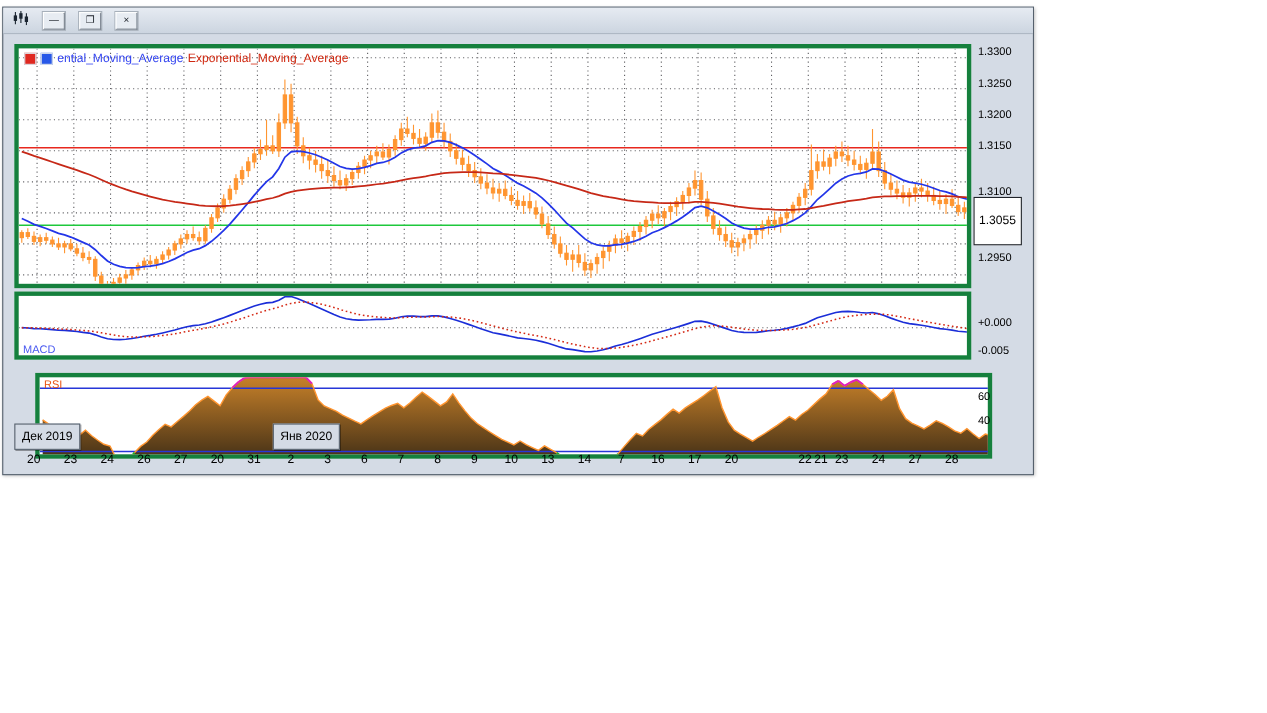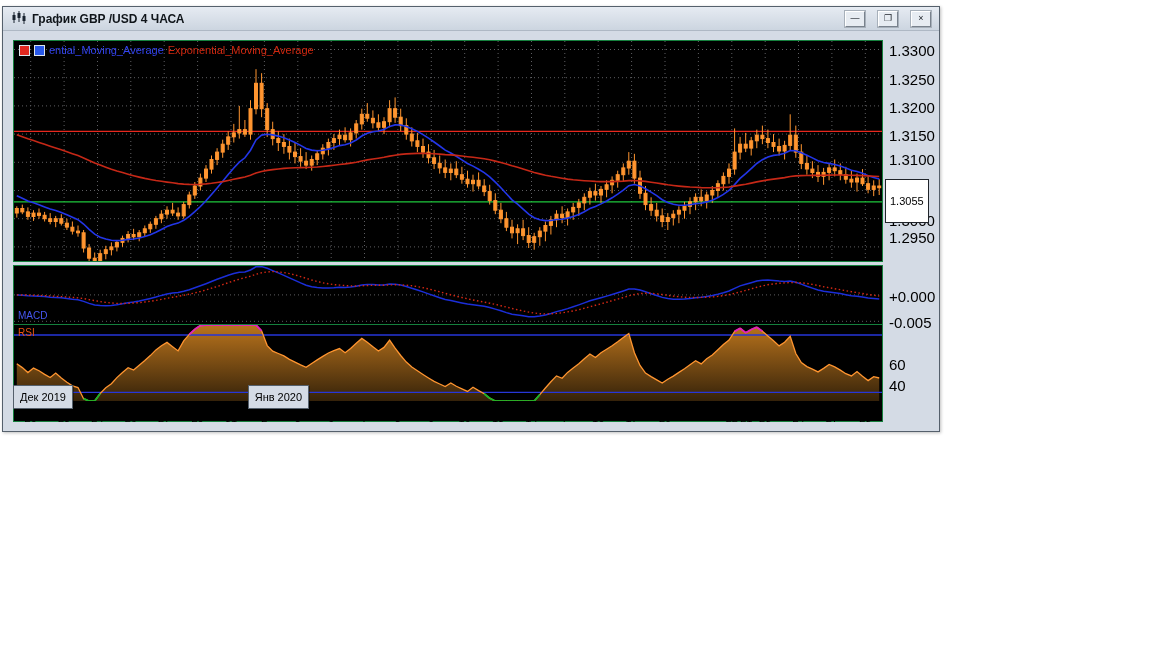"График GBP /USD 4 ЧАСА" span.title { html: <span>График GBP /USD 4 ЧАСА</span> -> none }
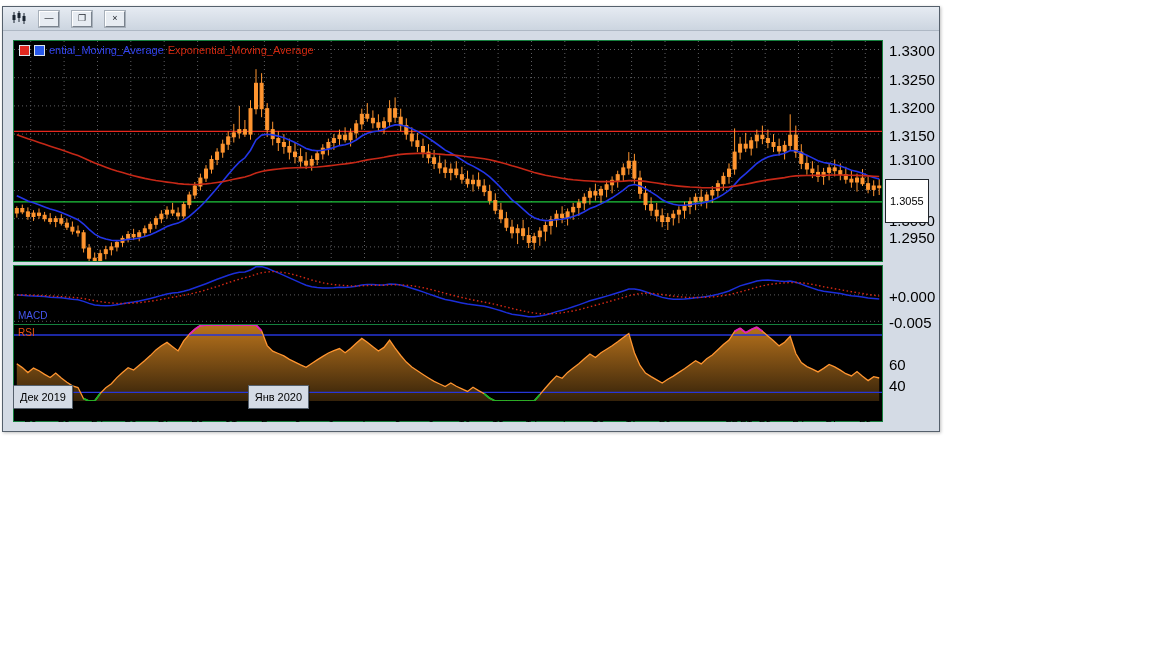"ential_Moving_Average" .panel { background: #000000 -> #ffffff; border: 1px solid #15803d -> 4px solid #15803d }
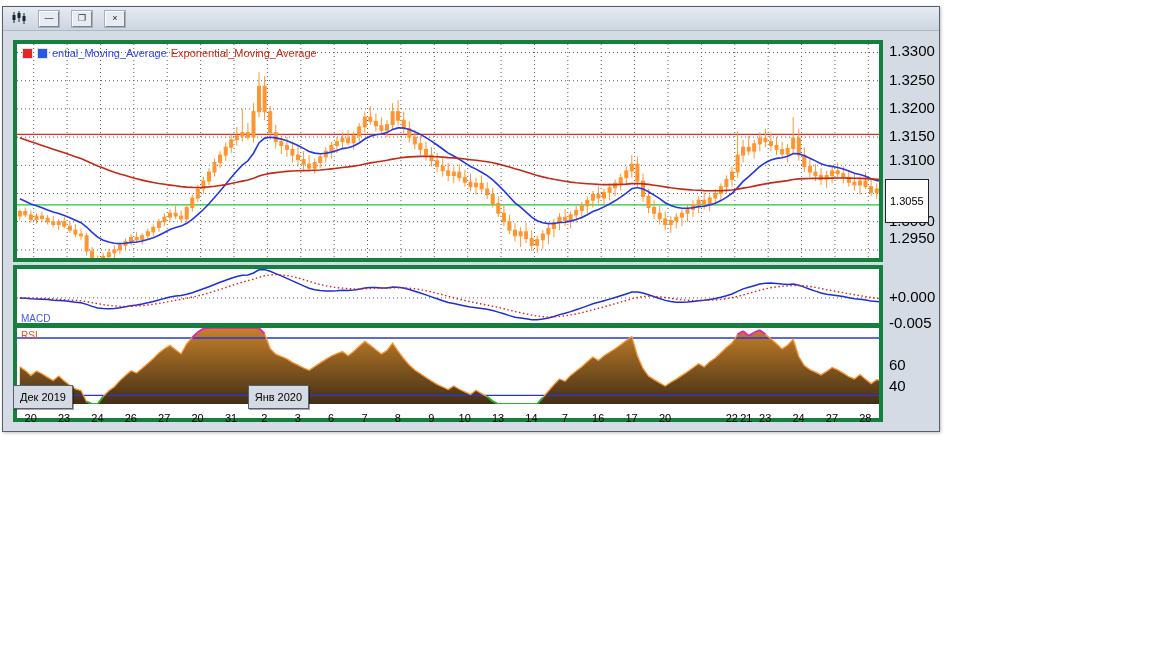"1.3300" .axlabel { font-size: 15px -> 10px }
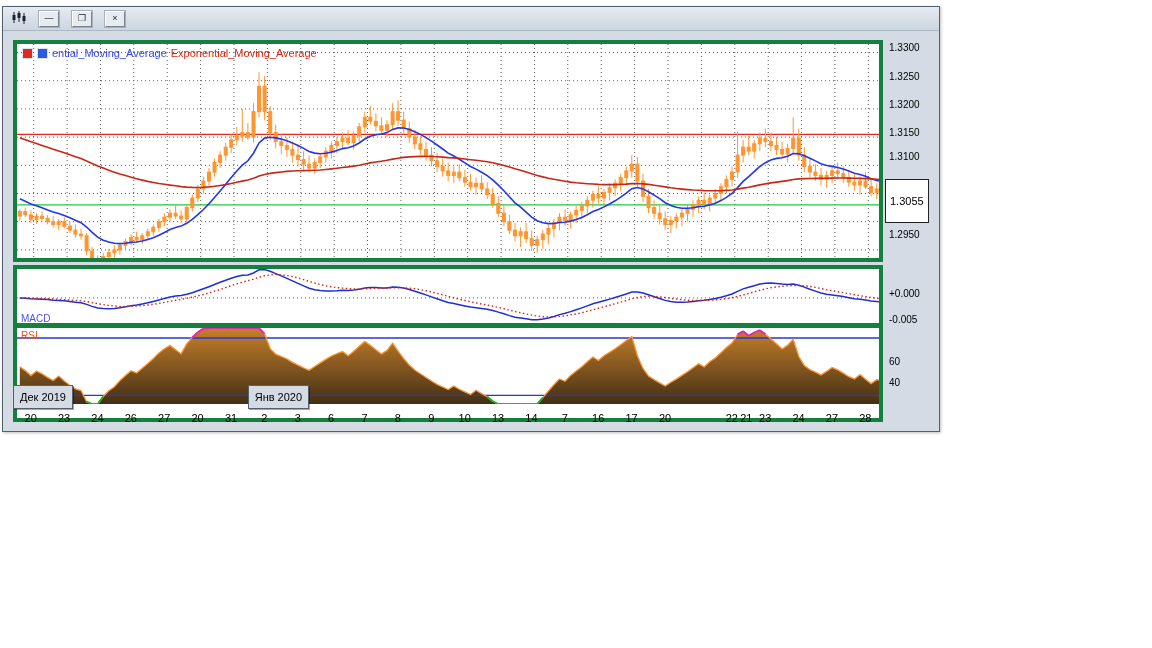"1.3100" div.axlabel { top: 120px -> 138px }
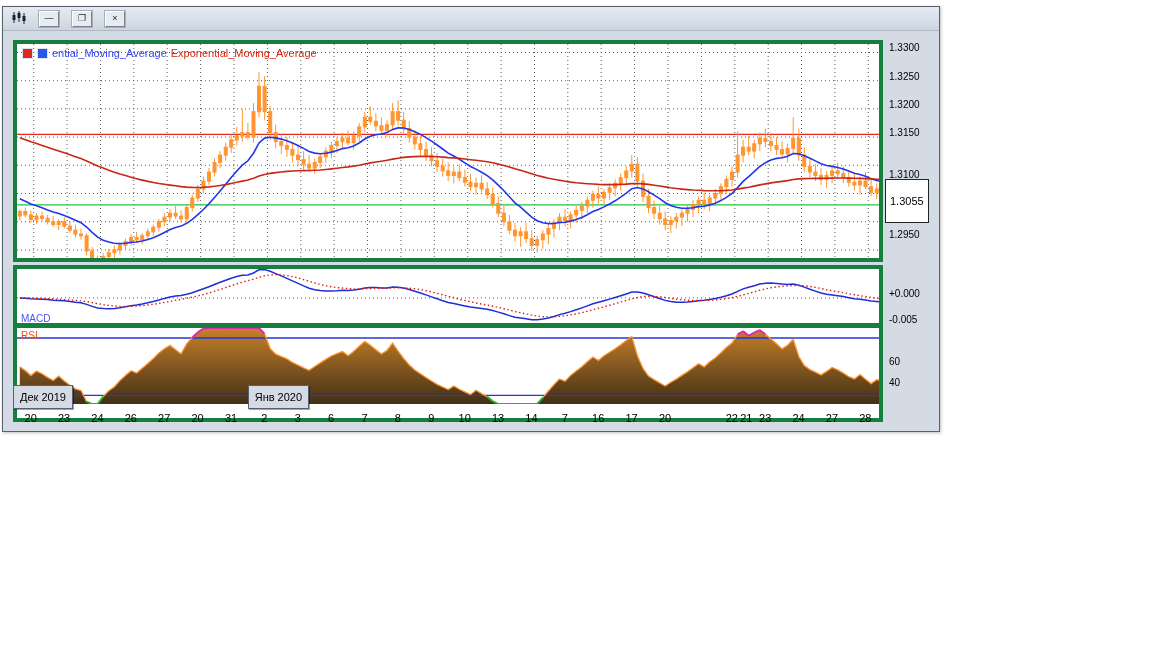"RSI" #panel-rsi { height: 98px -> 78px; margin-left: none -> 19px; top: 293px -> 308px }
